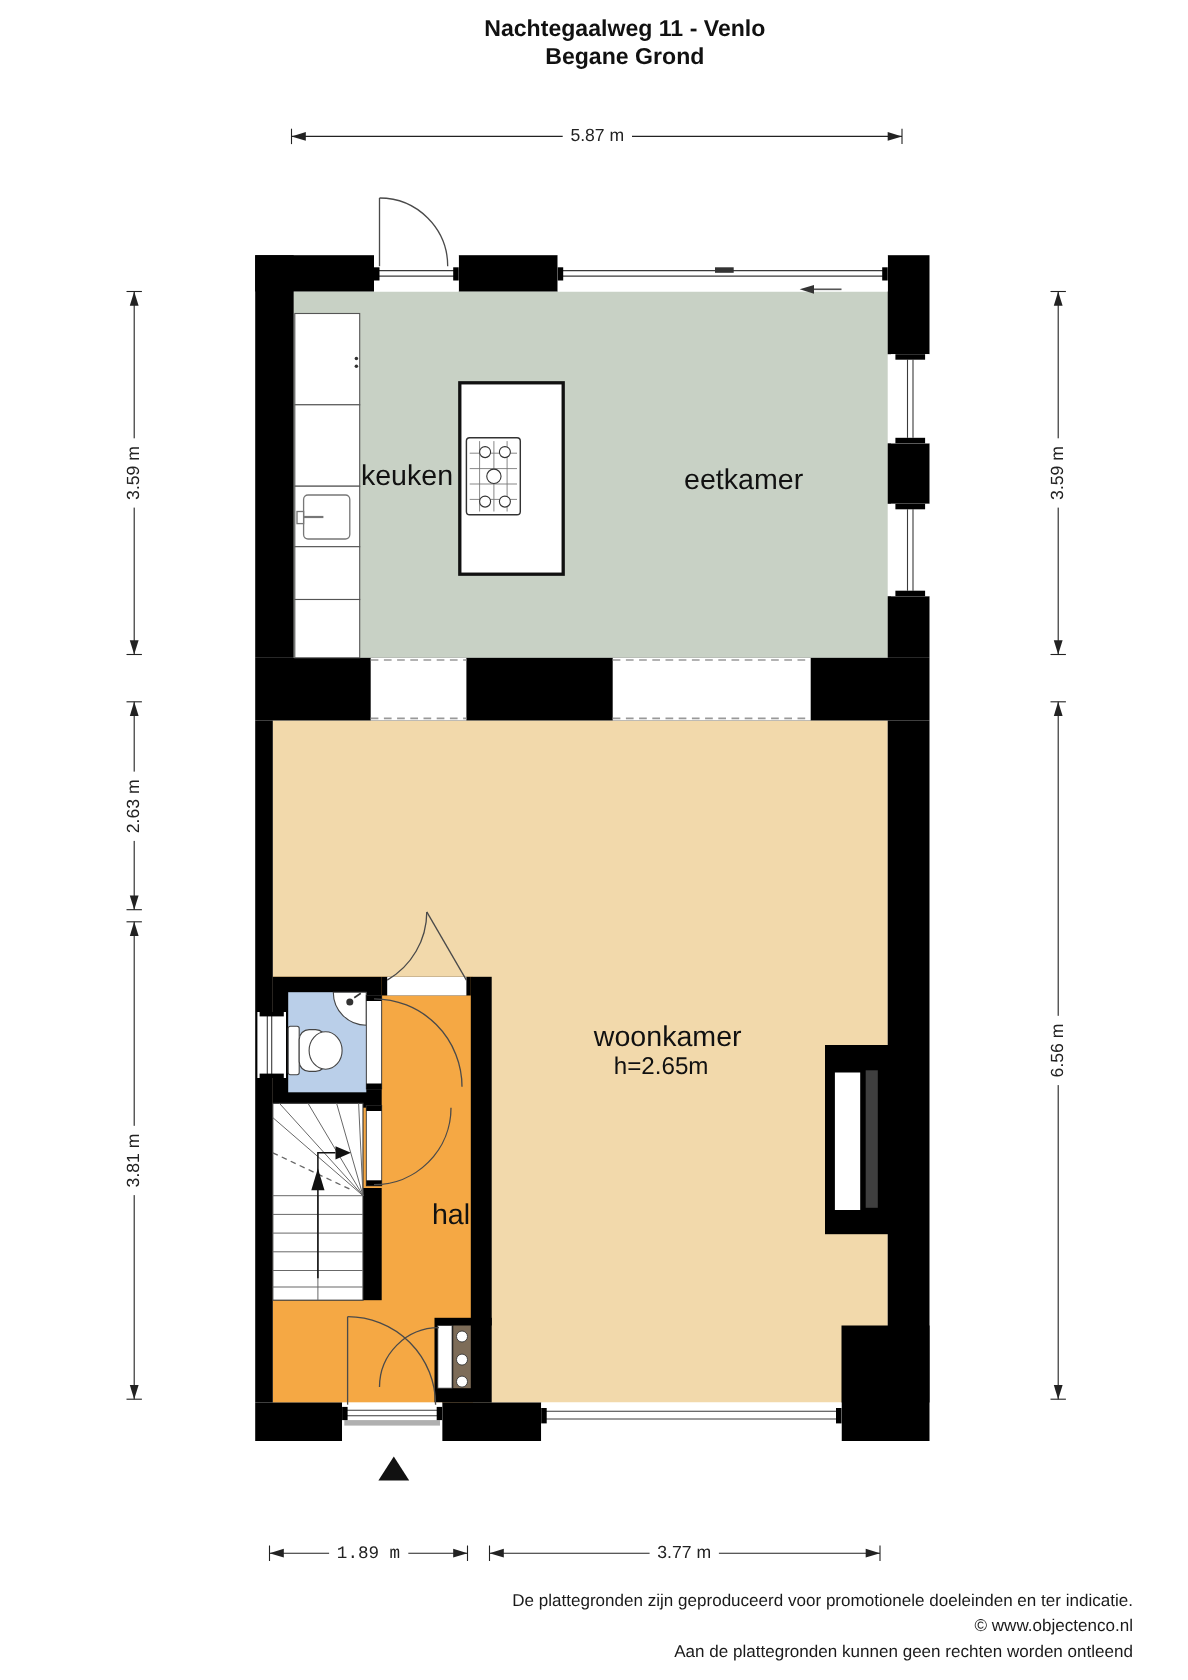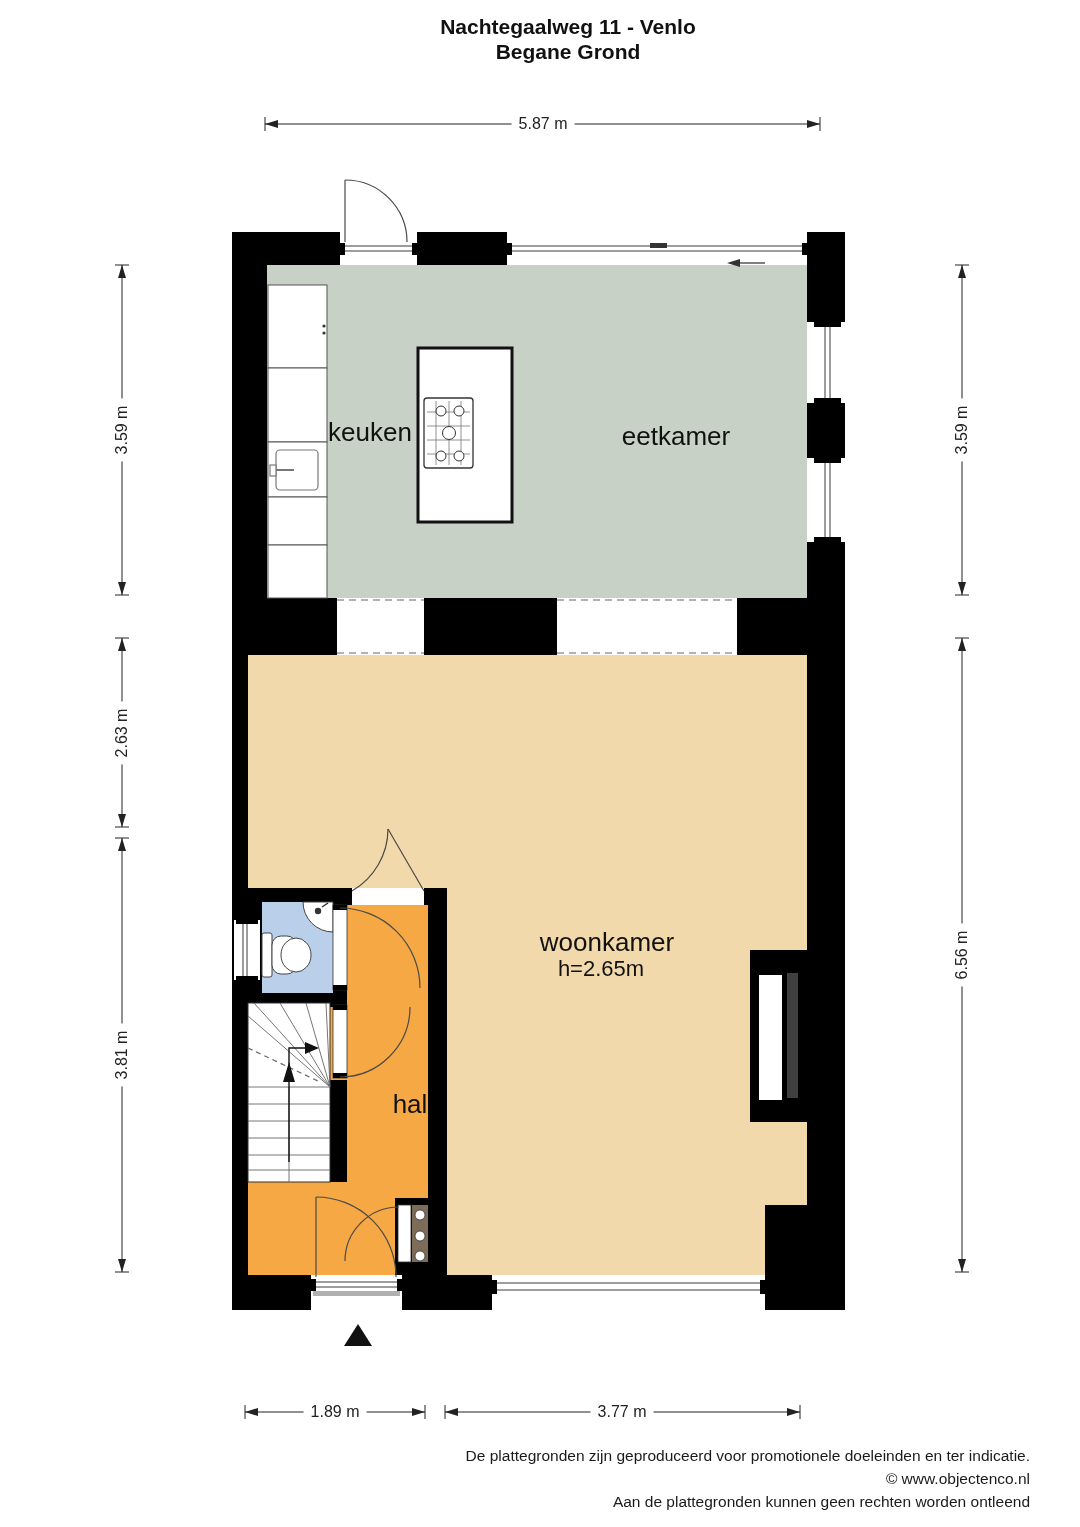"1.89 m" span.dim-label { font-family: none -> Liberation Mono, monospace }
